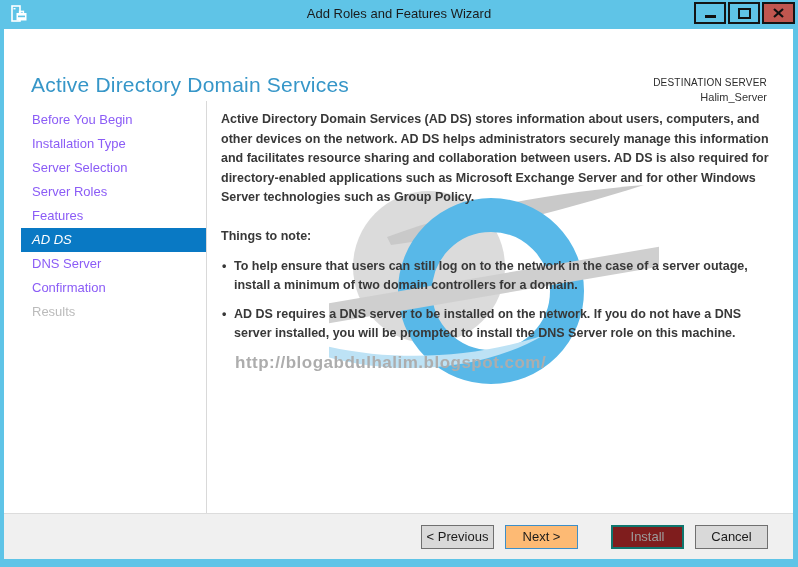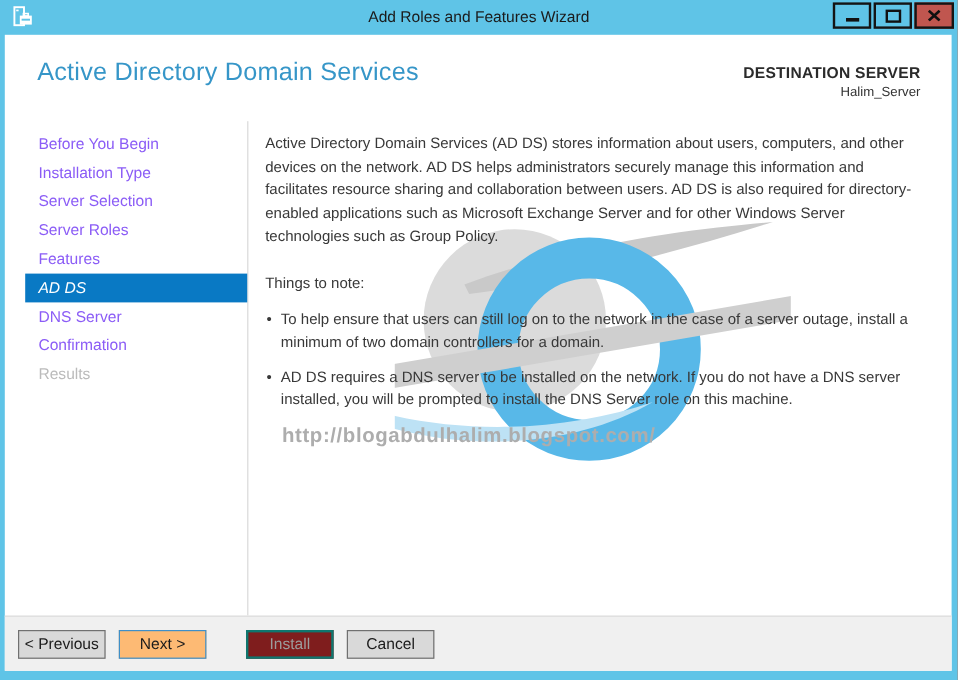"Active Directory Domain Services" .header { margin-top: none -> 24px }
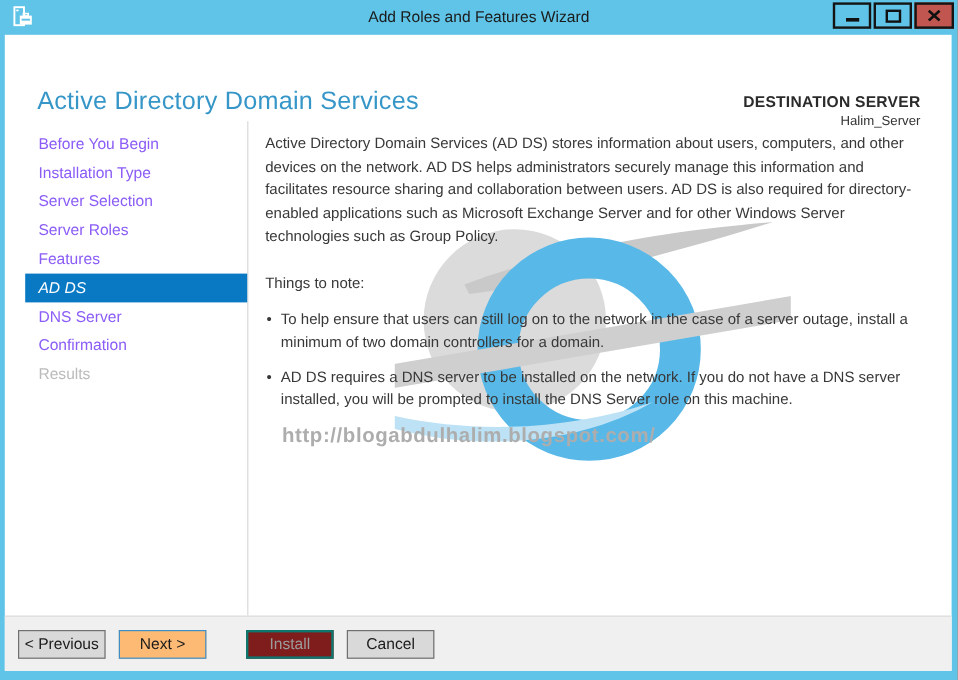"DESTINATION SERVER" .dest-label { font-size: 13px -> 10px; font-weight: bold -> normal }
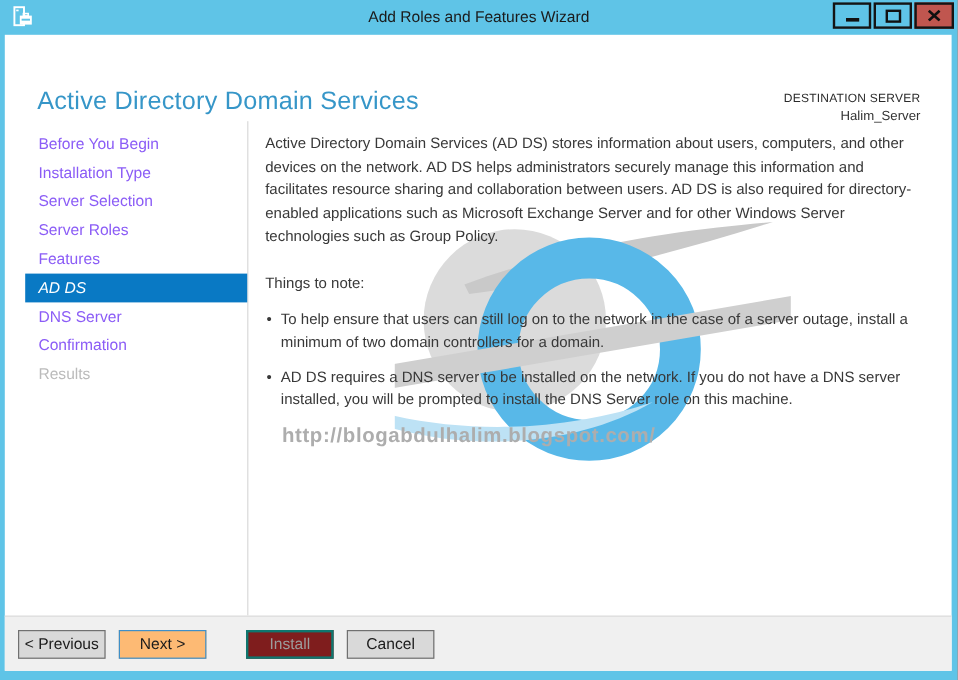"Active Directory Domain Services (AD" .content .txt { font-weight: none -> bold }
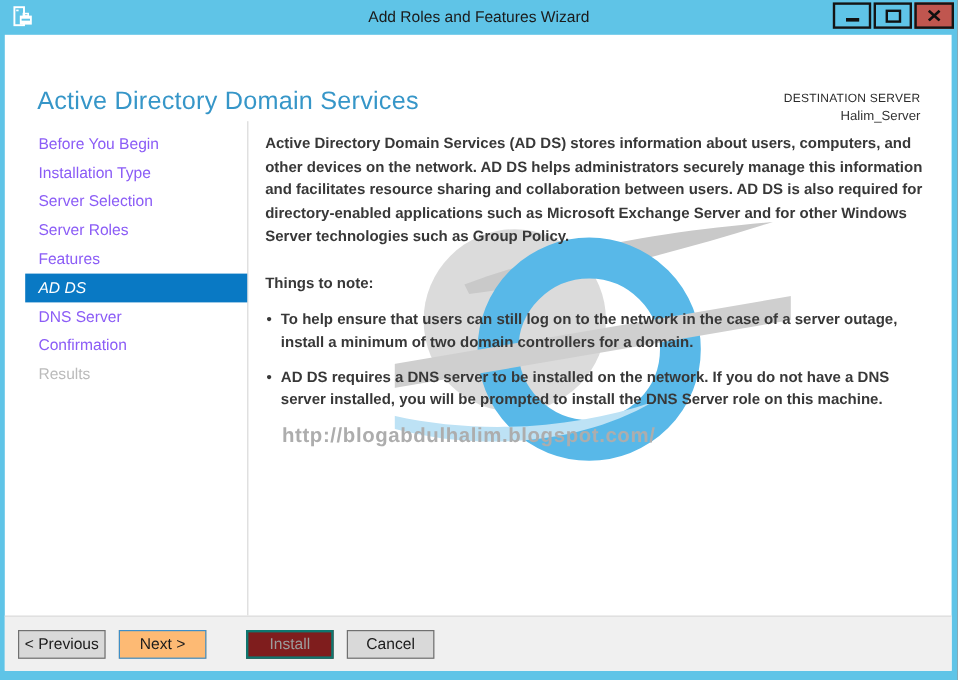"< Previous" .footer { justify-content: none -> flex-end }
